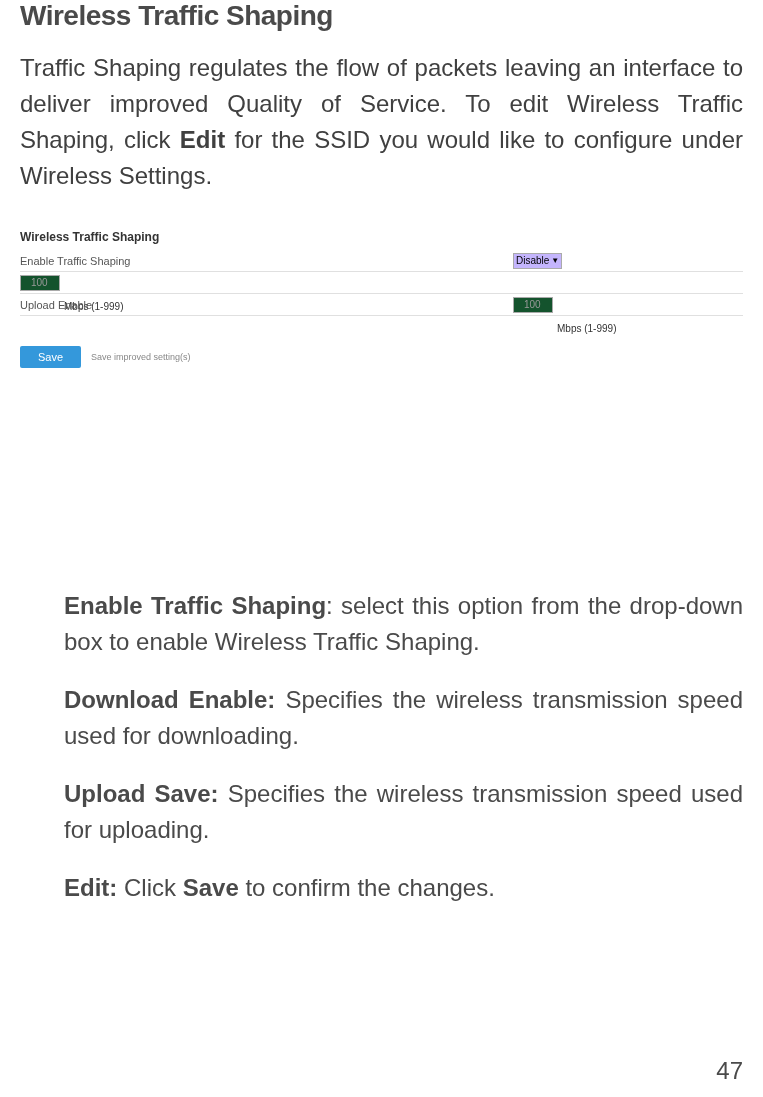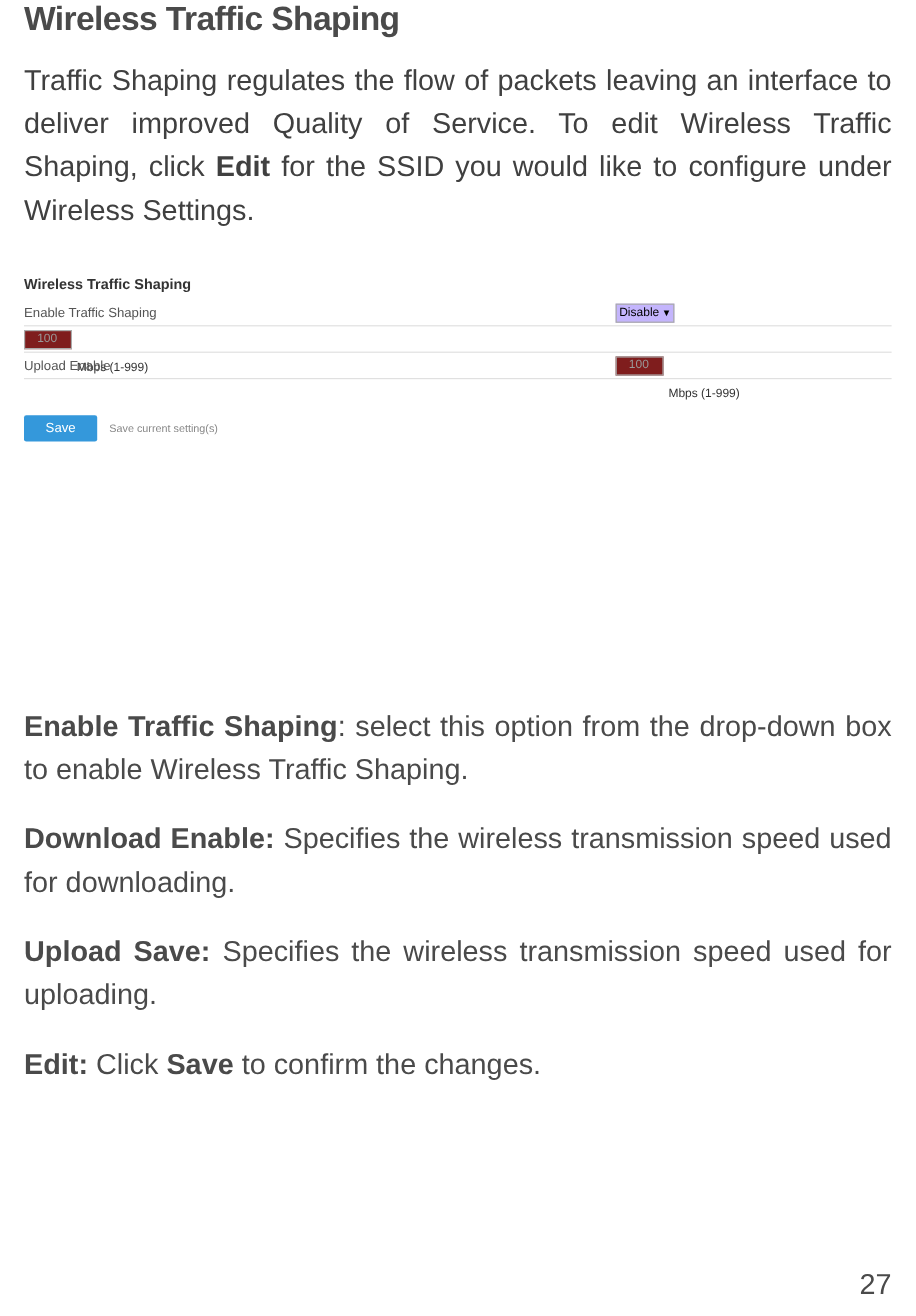"100" .num-input { background: #7f1d1d -> #14532d }
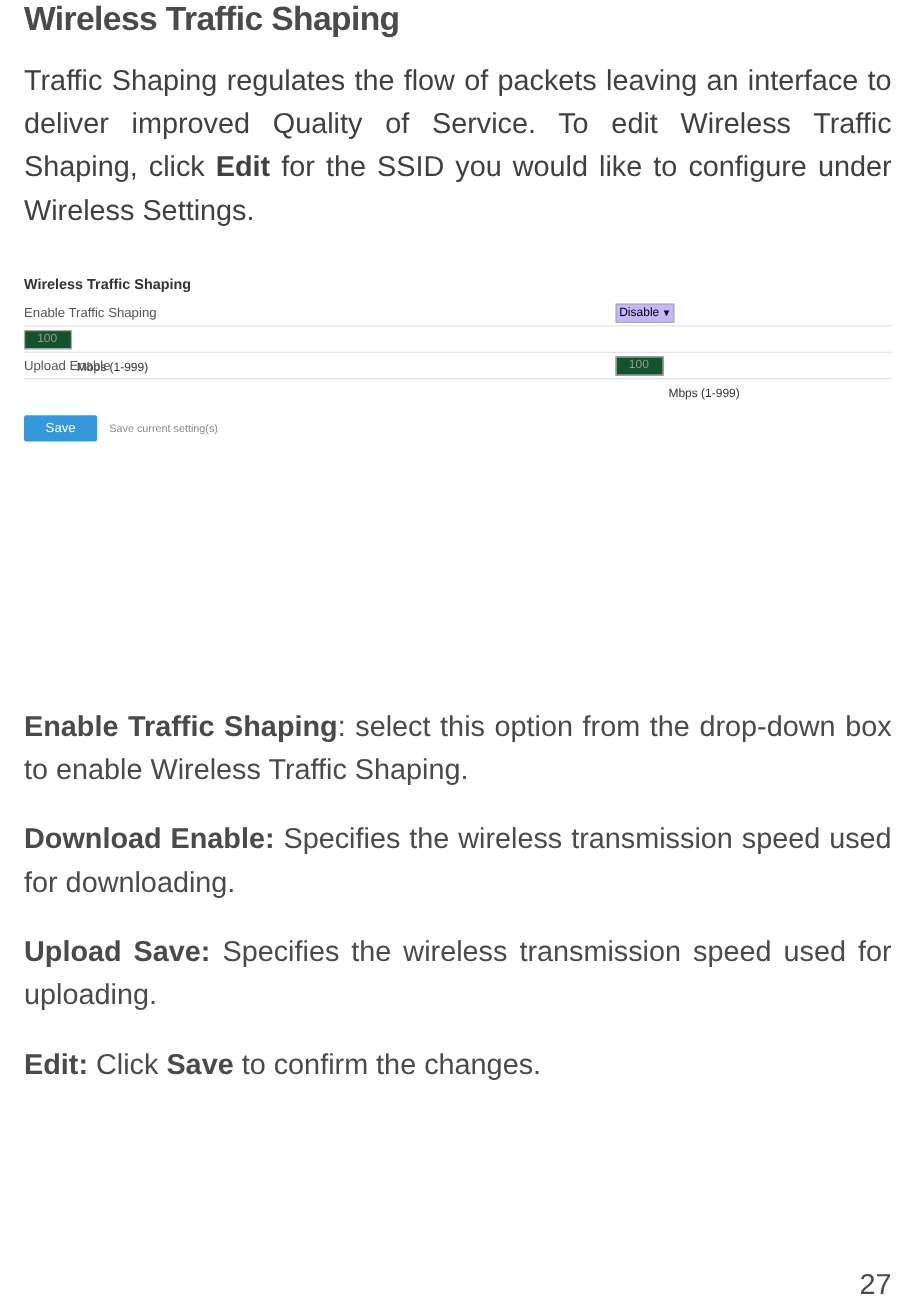"Save current setting(s)" span.save-hint { text: current -> improved }
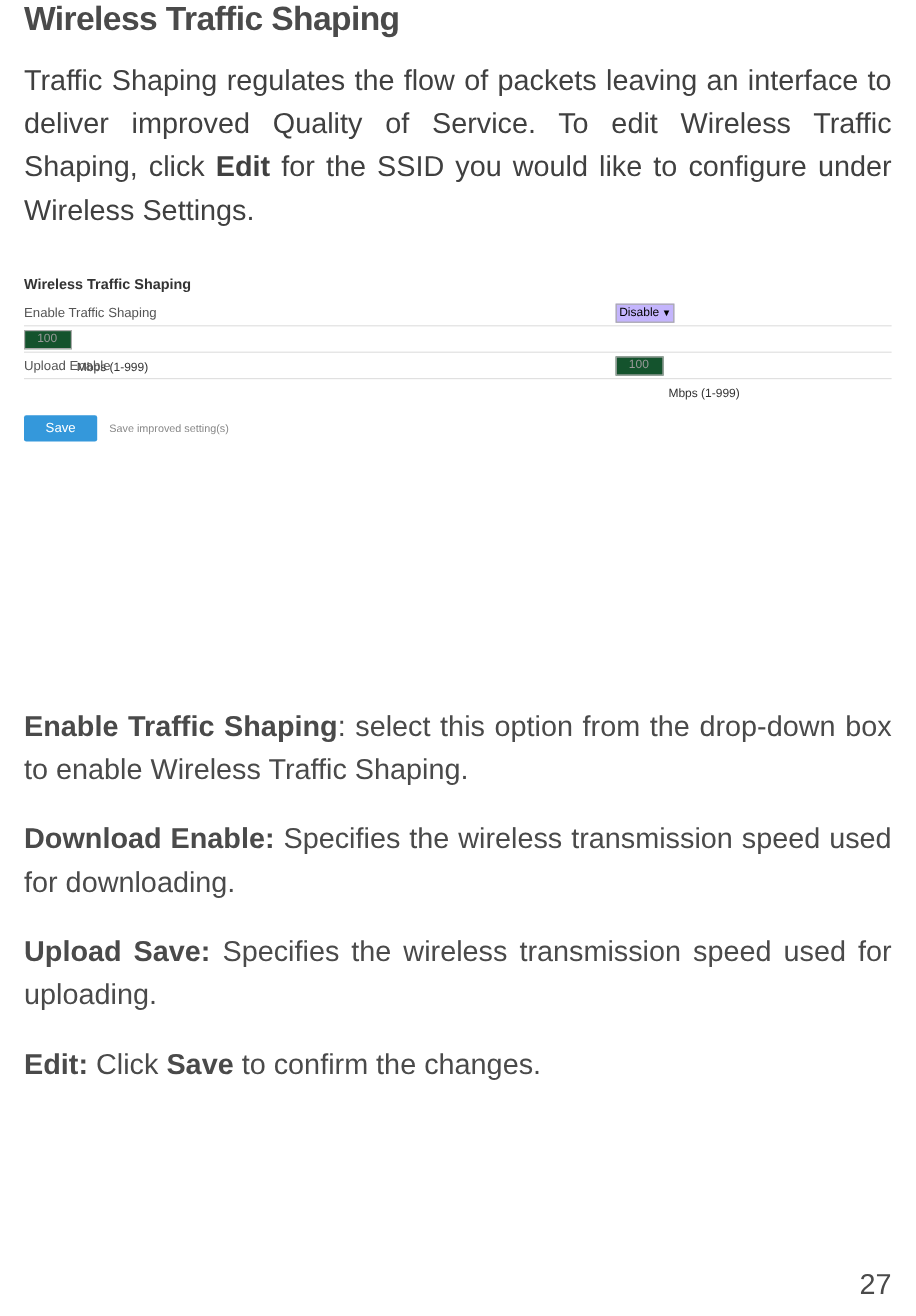"Enable Traffic Shaping: select this" .def-text { margin-left: none -> 44px }
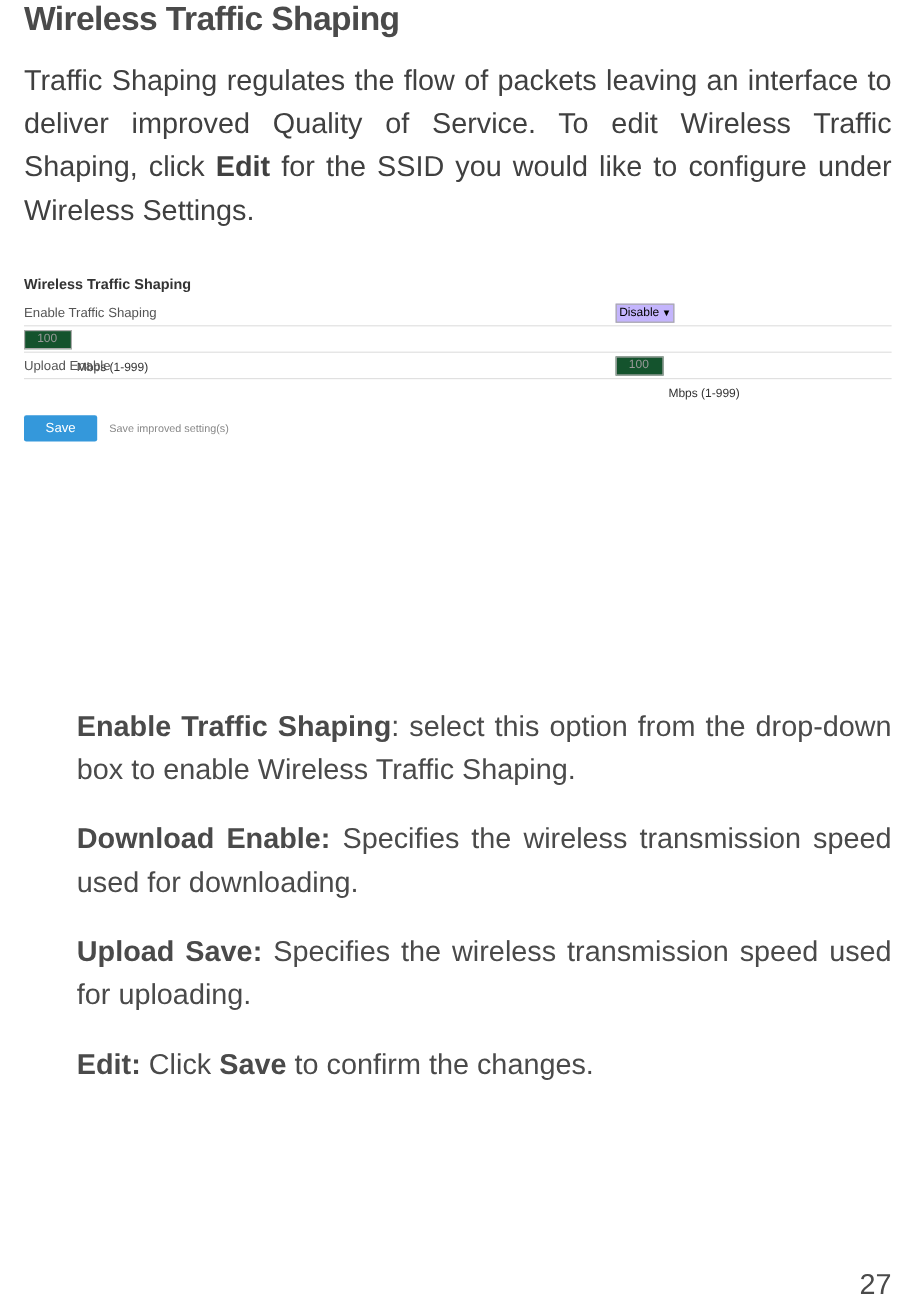"27" div.page-num { text: 27 -> 47 }
